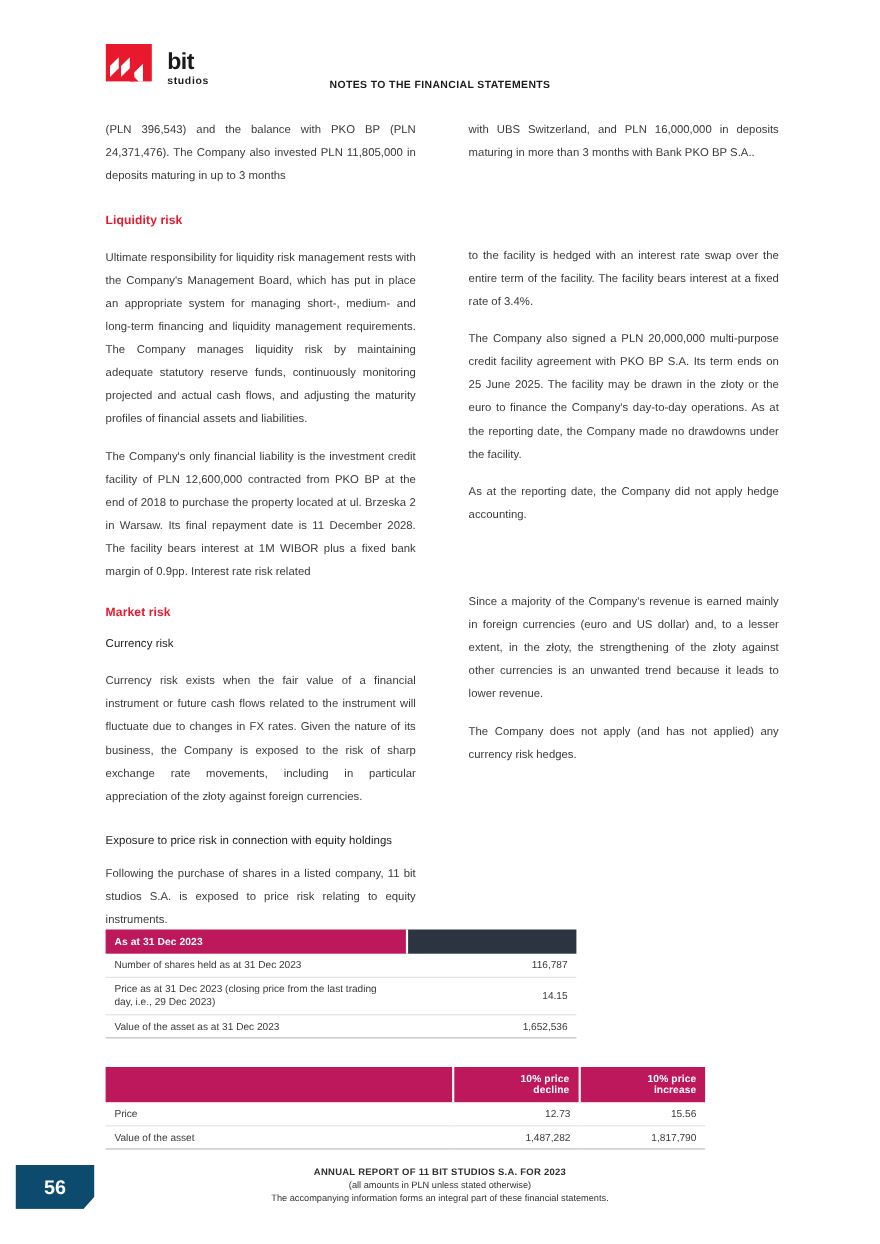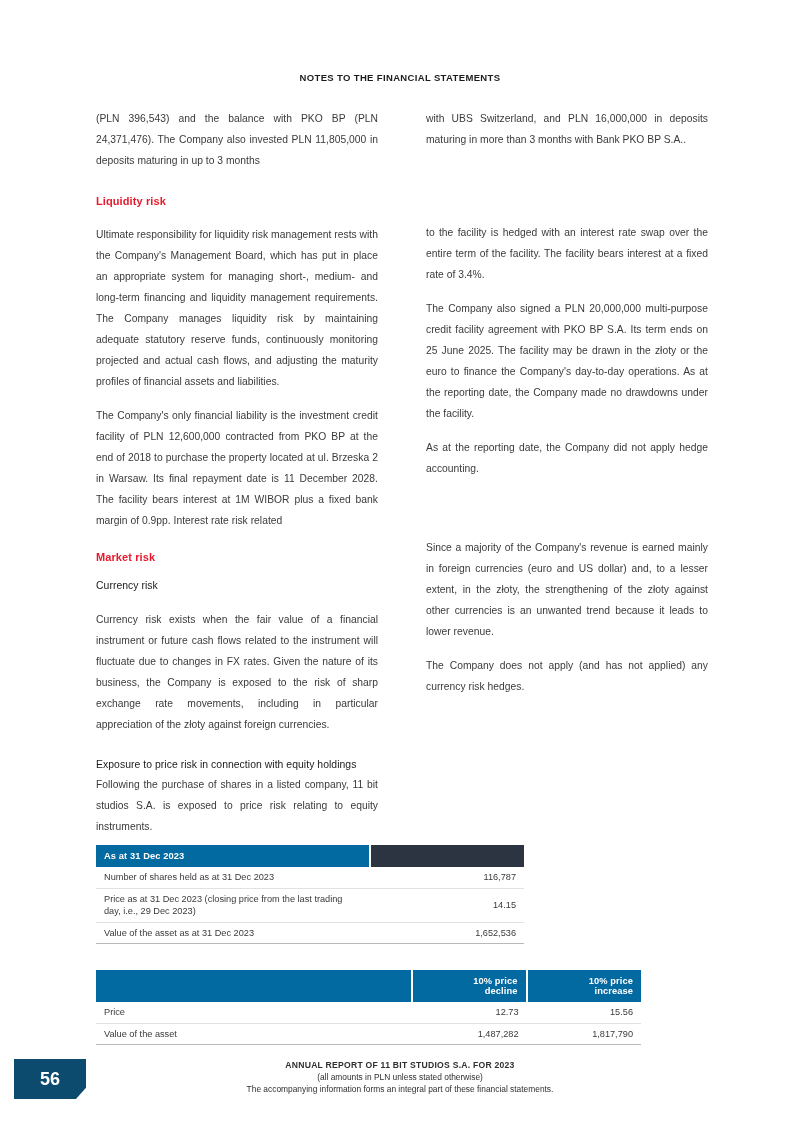"bit" div.logo-block { html: none -> <div> <svg> <rect></rect> <polygon></polygon> <polygon></polygon> <polygon></polygon> <polygon></polygon> </svg> <span> <span>bit</span> <span>studios</span> </span> </div> }
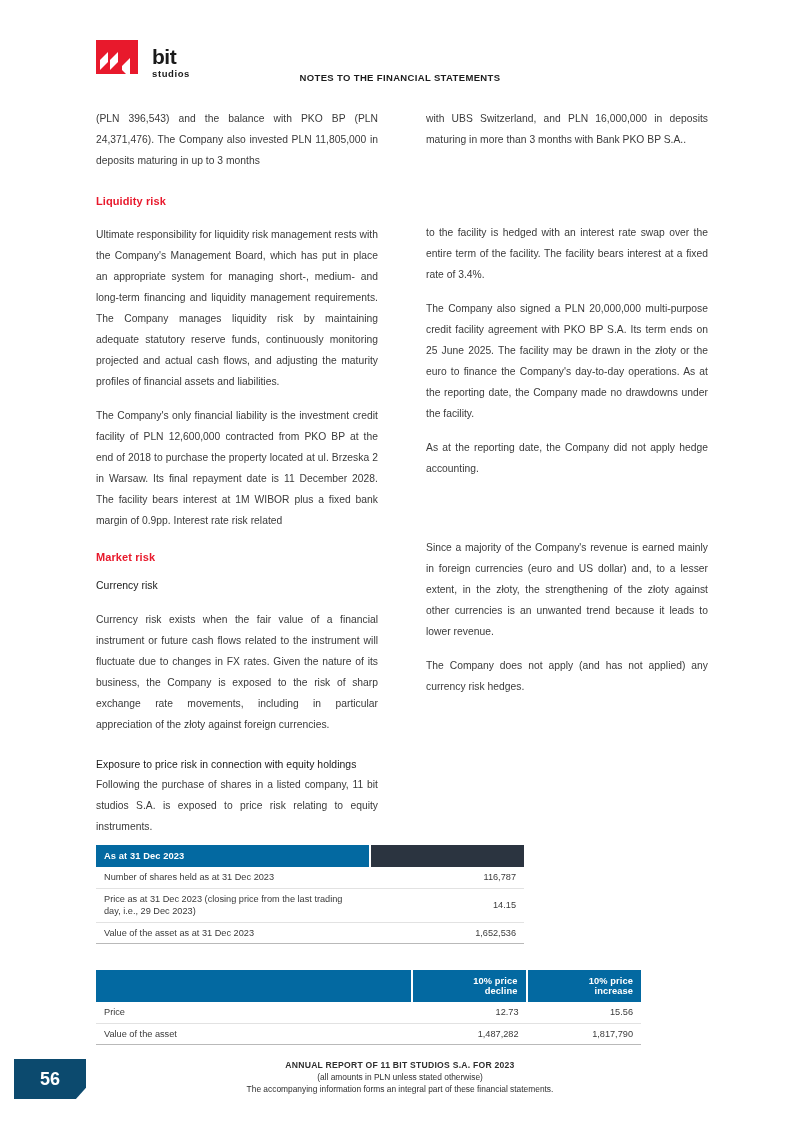"Exposure to price risk in" h3.subhead.wide { margin: 0 0 4px 0 -> 0 0 14px 0 }
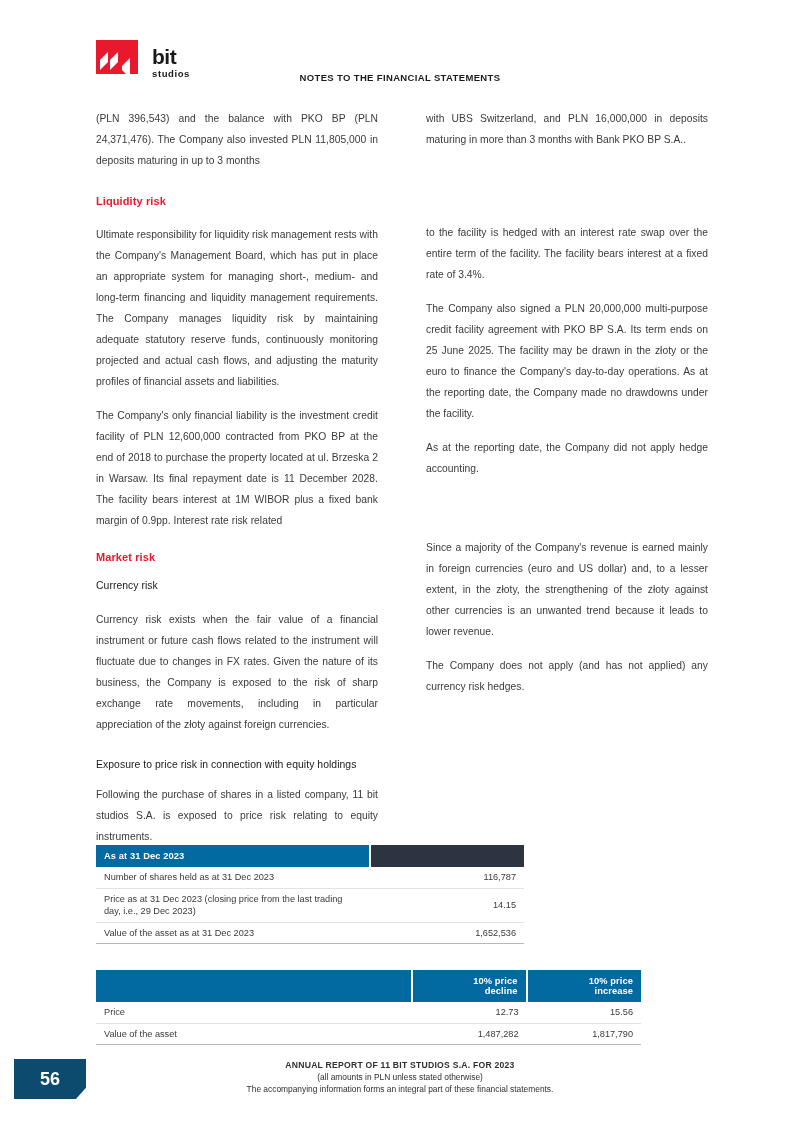"As at 31 Dec 2023" thead th { background: #0369a1 -> #be185d }
